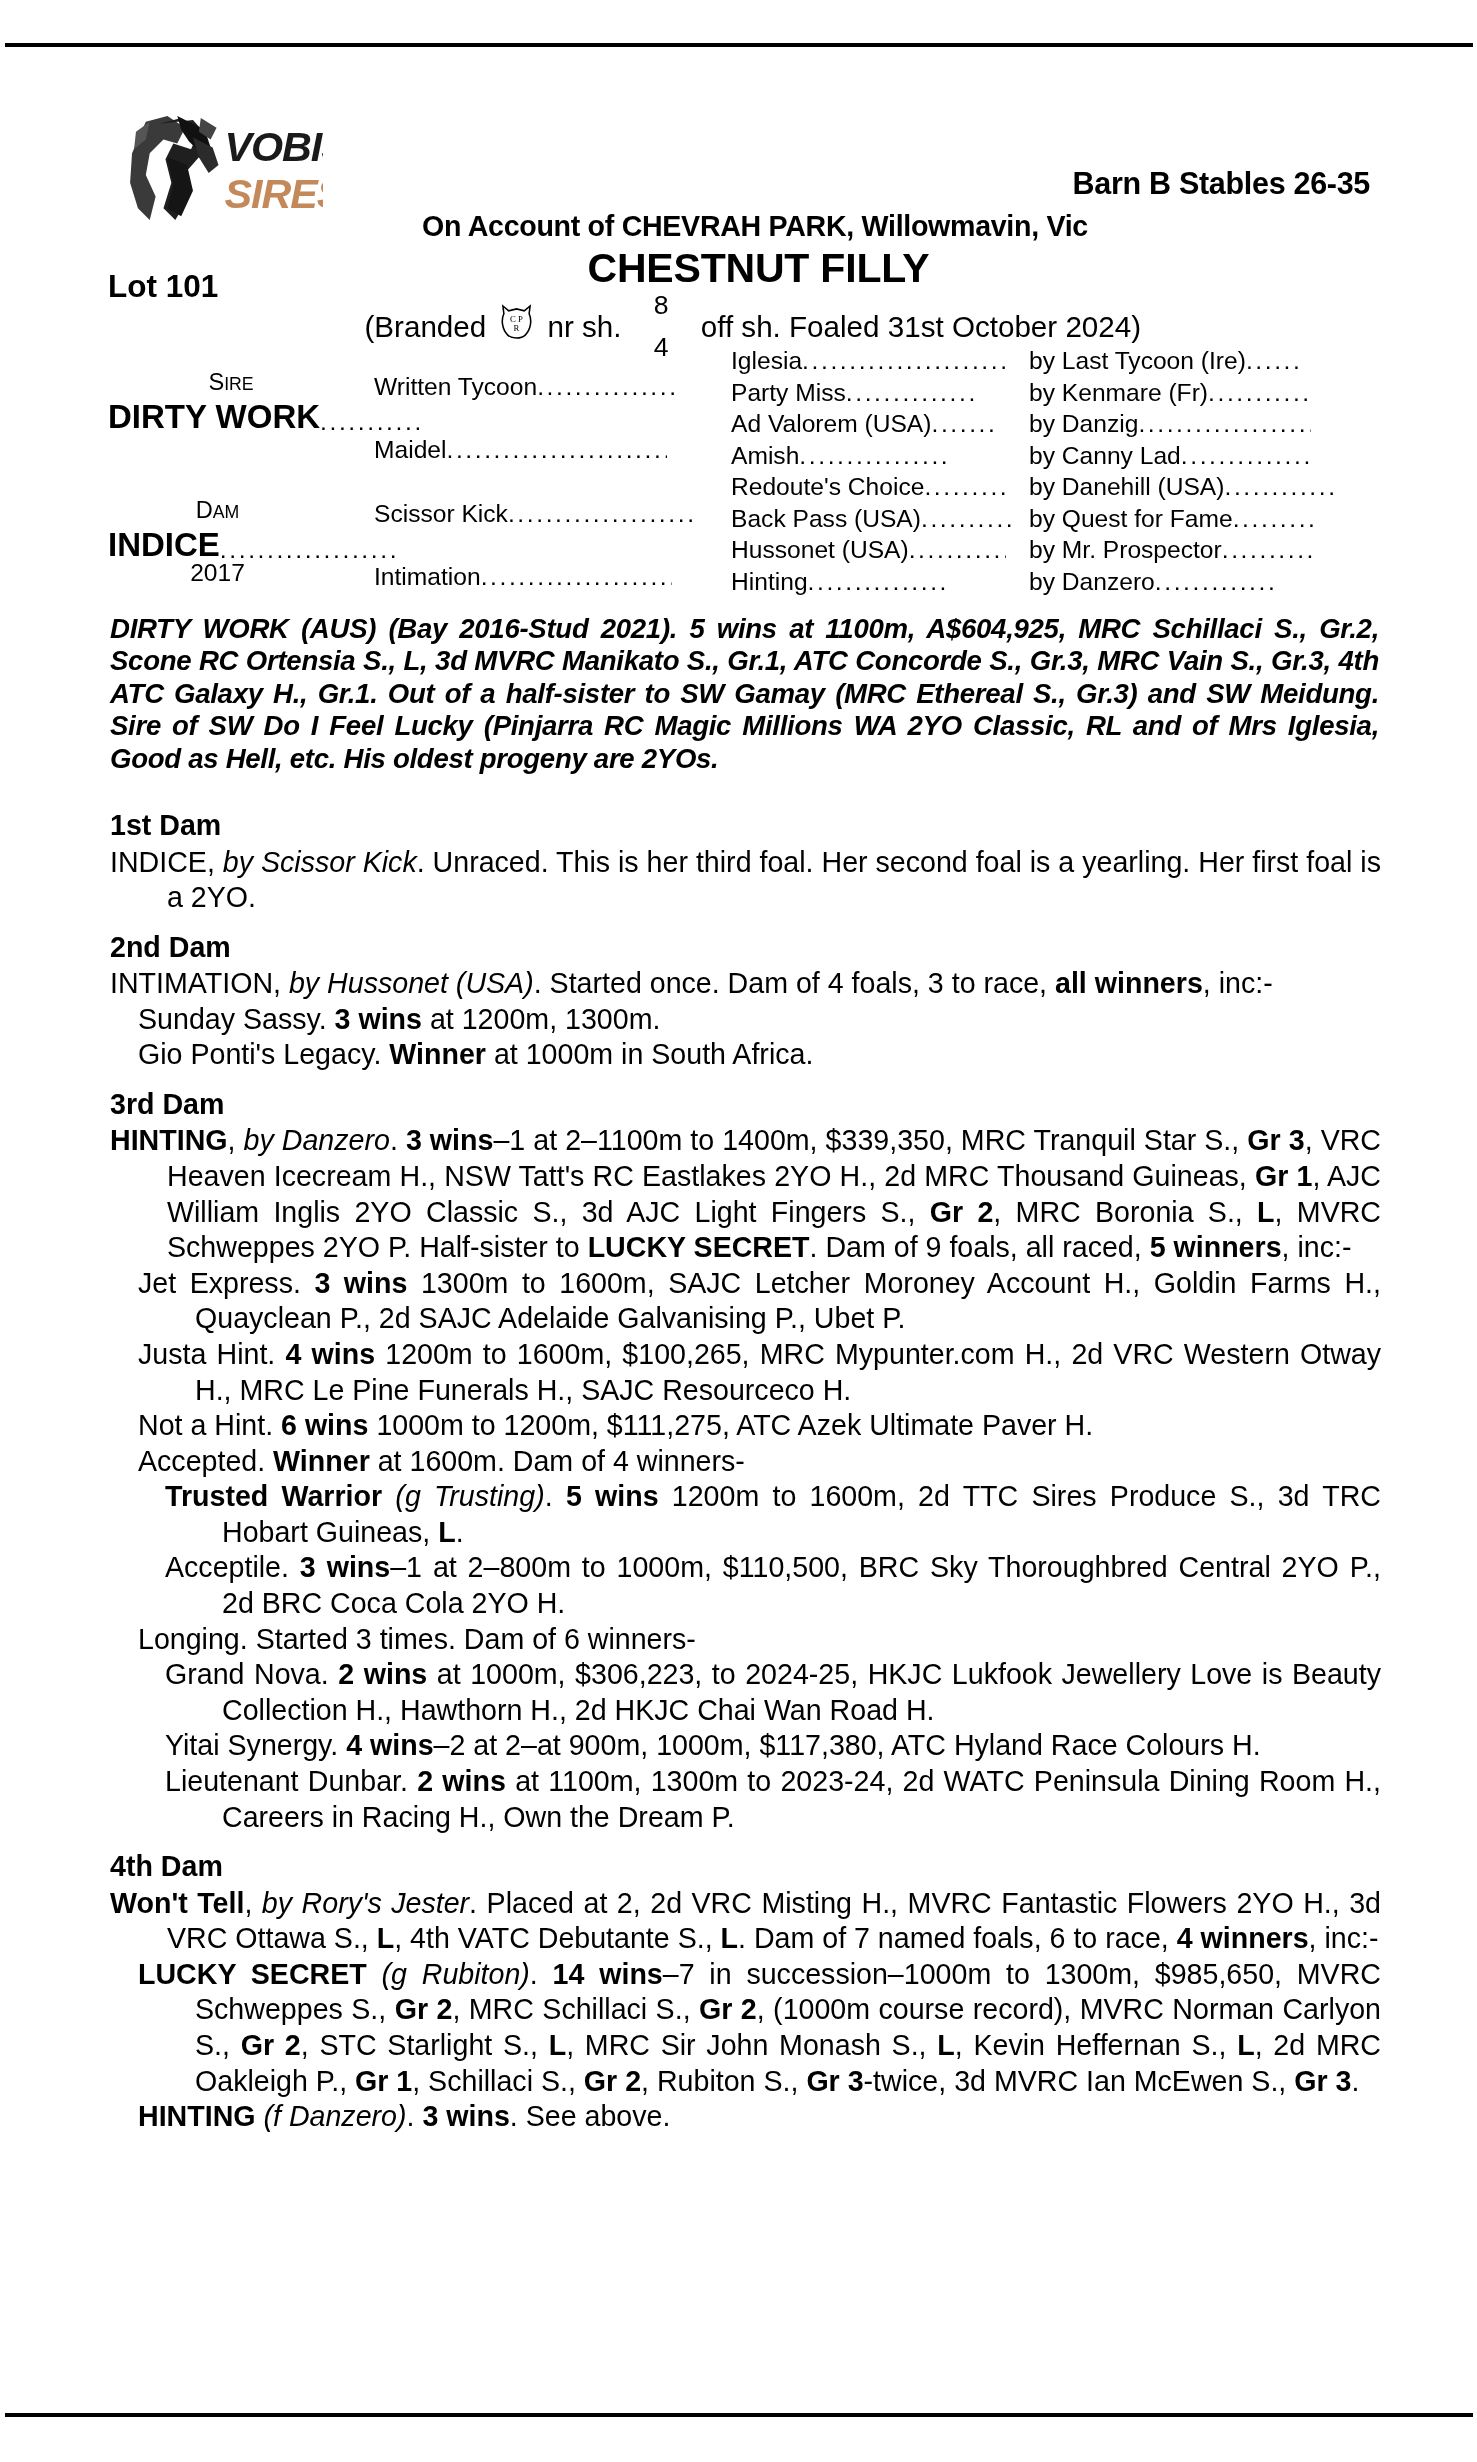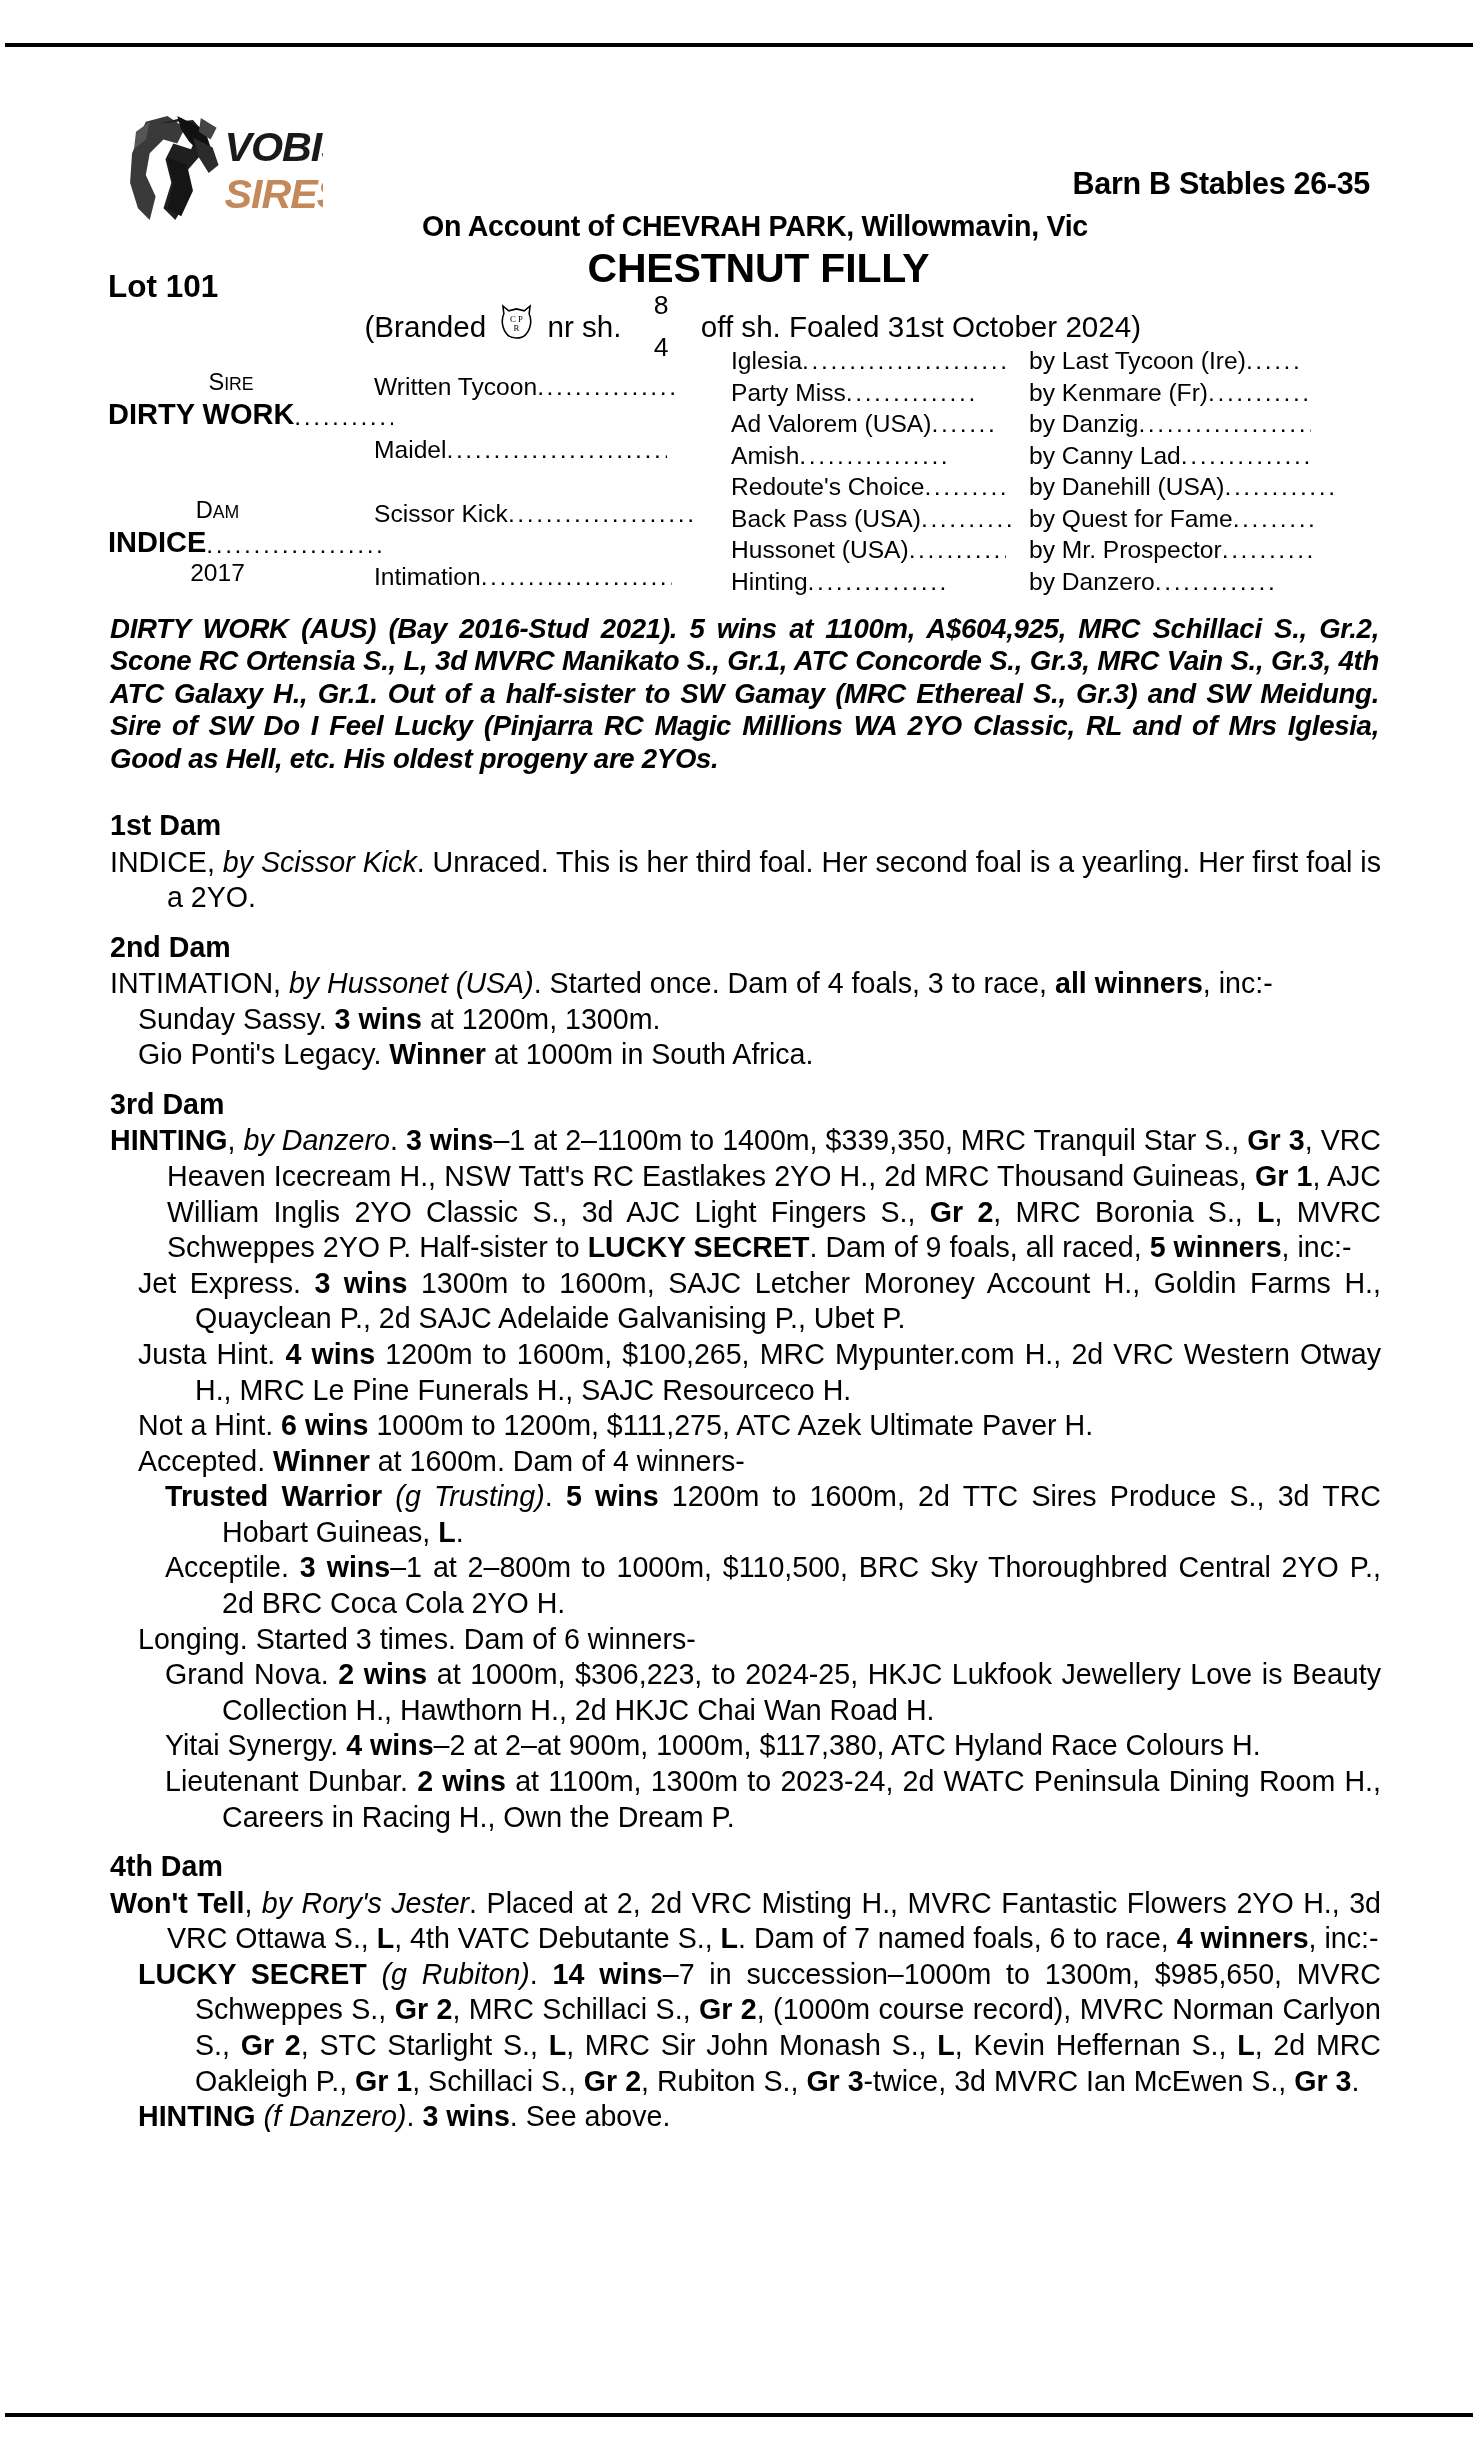"DIRTY WORK" .ped-name { font-size: 29px -> 33px }
